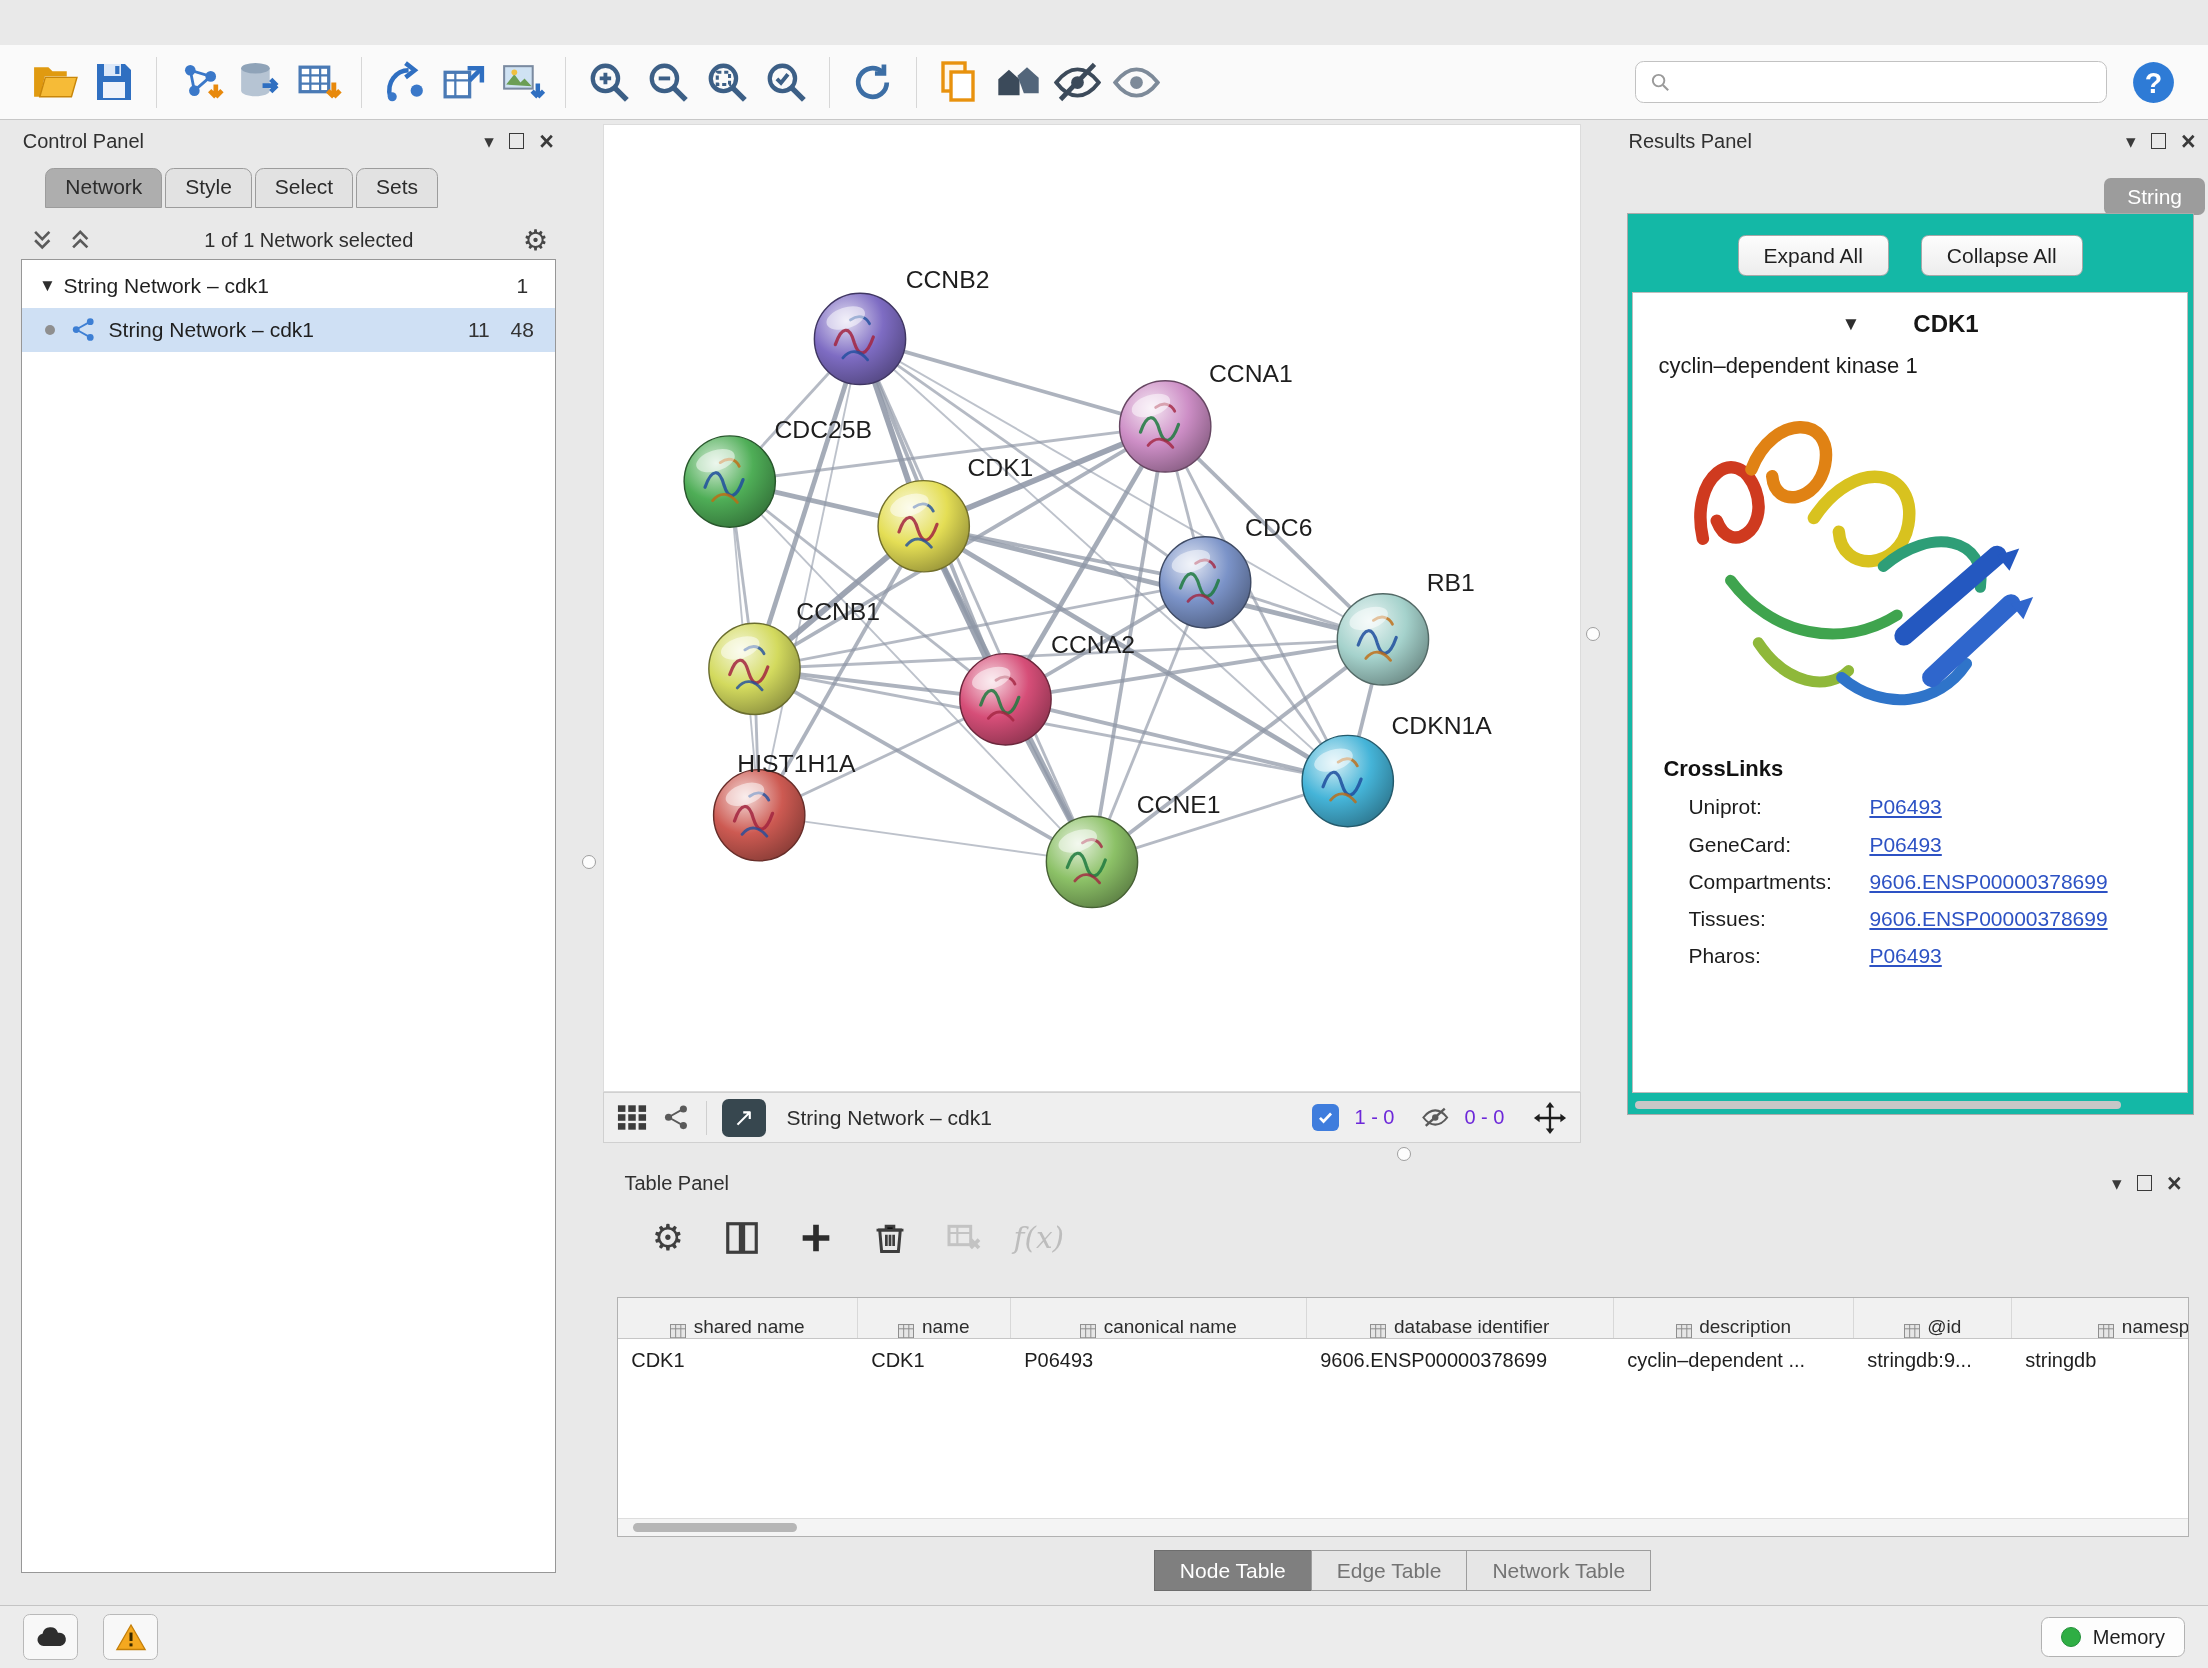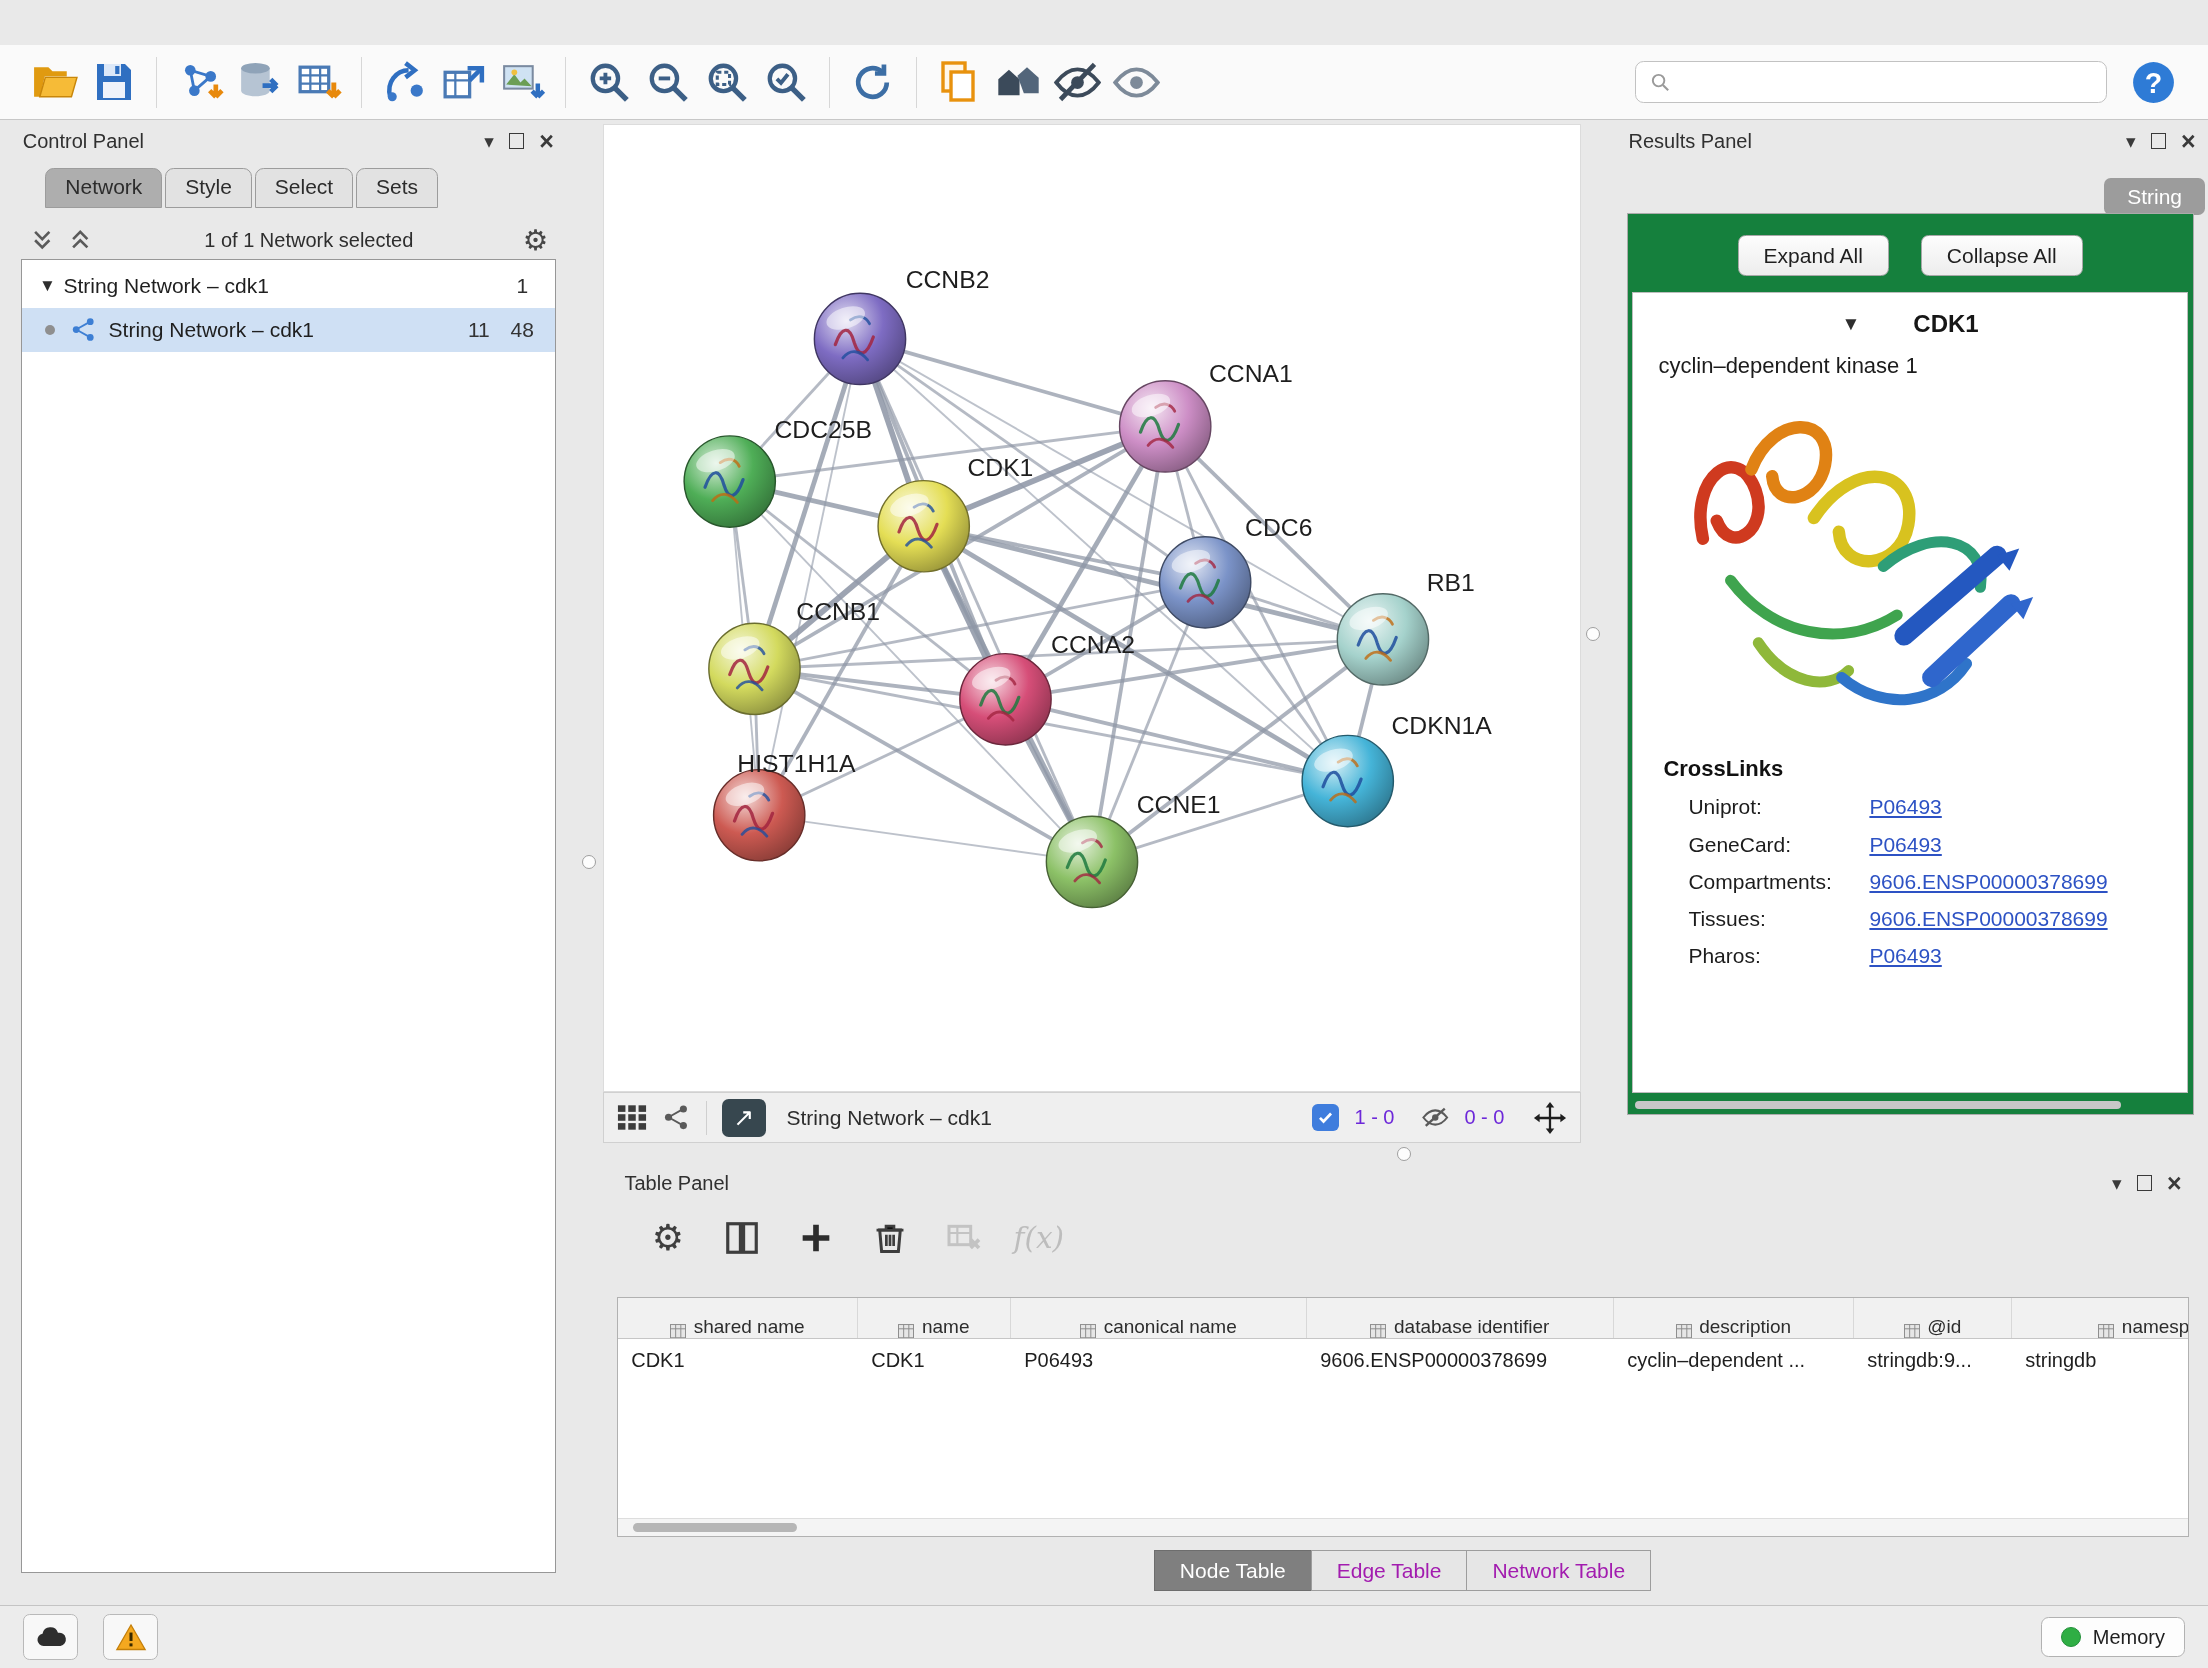"Expand All" .rp-box { background: #15803d -> #14b8a6 }
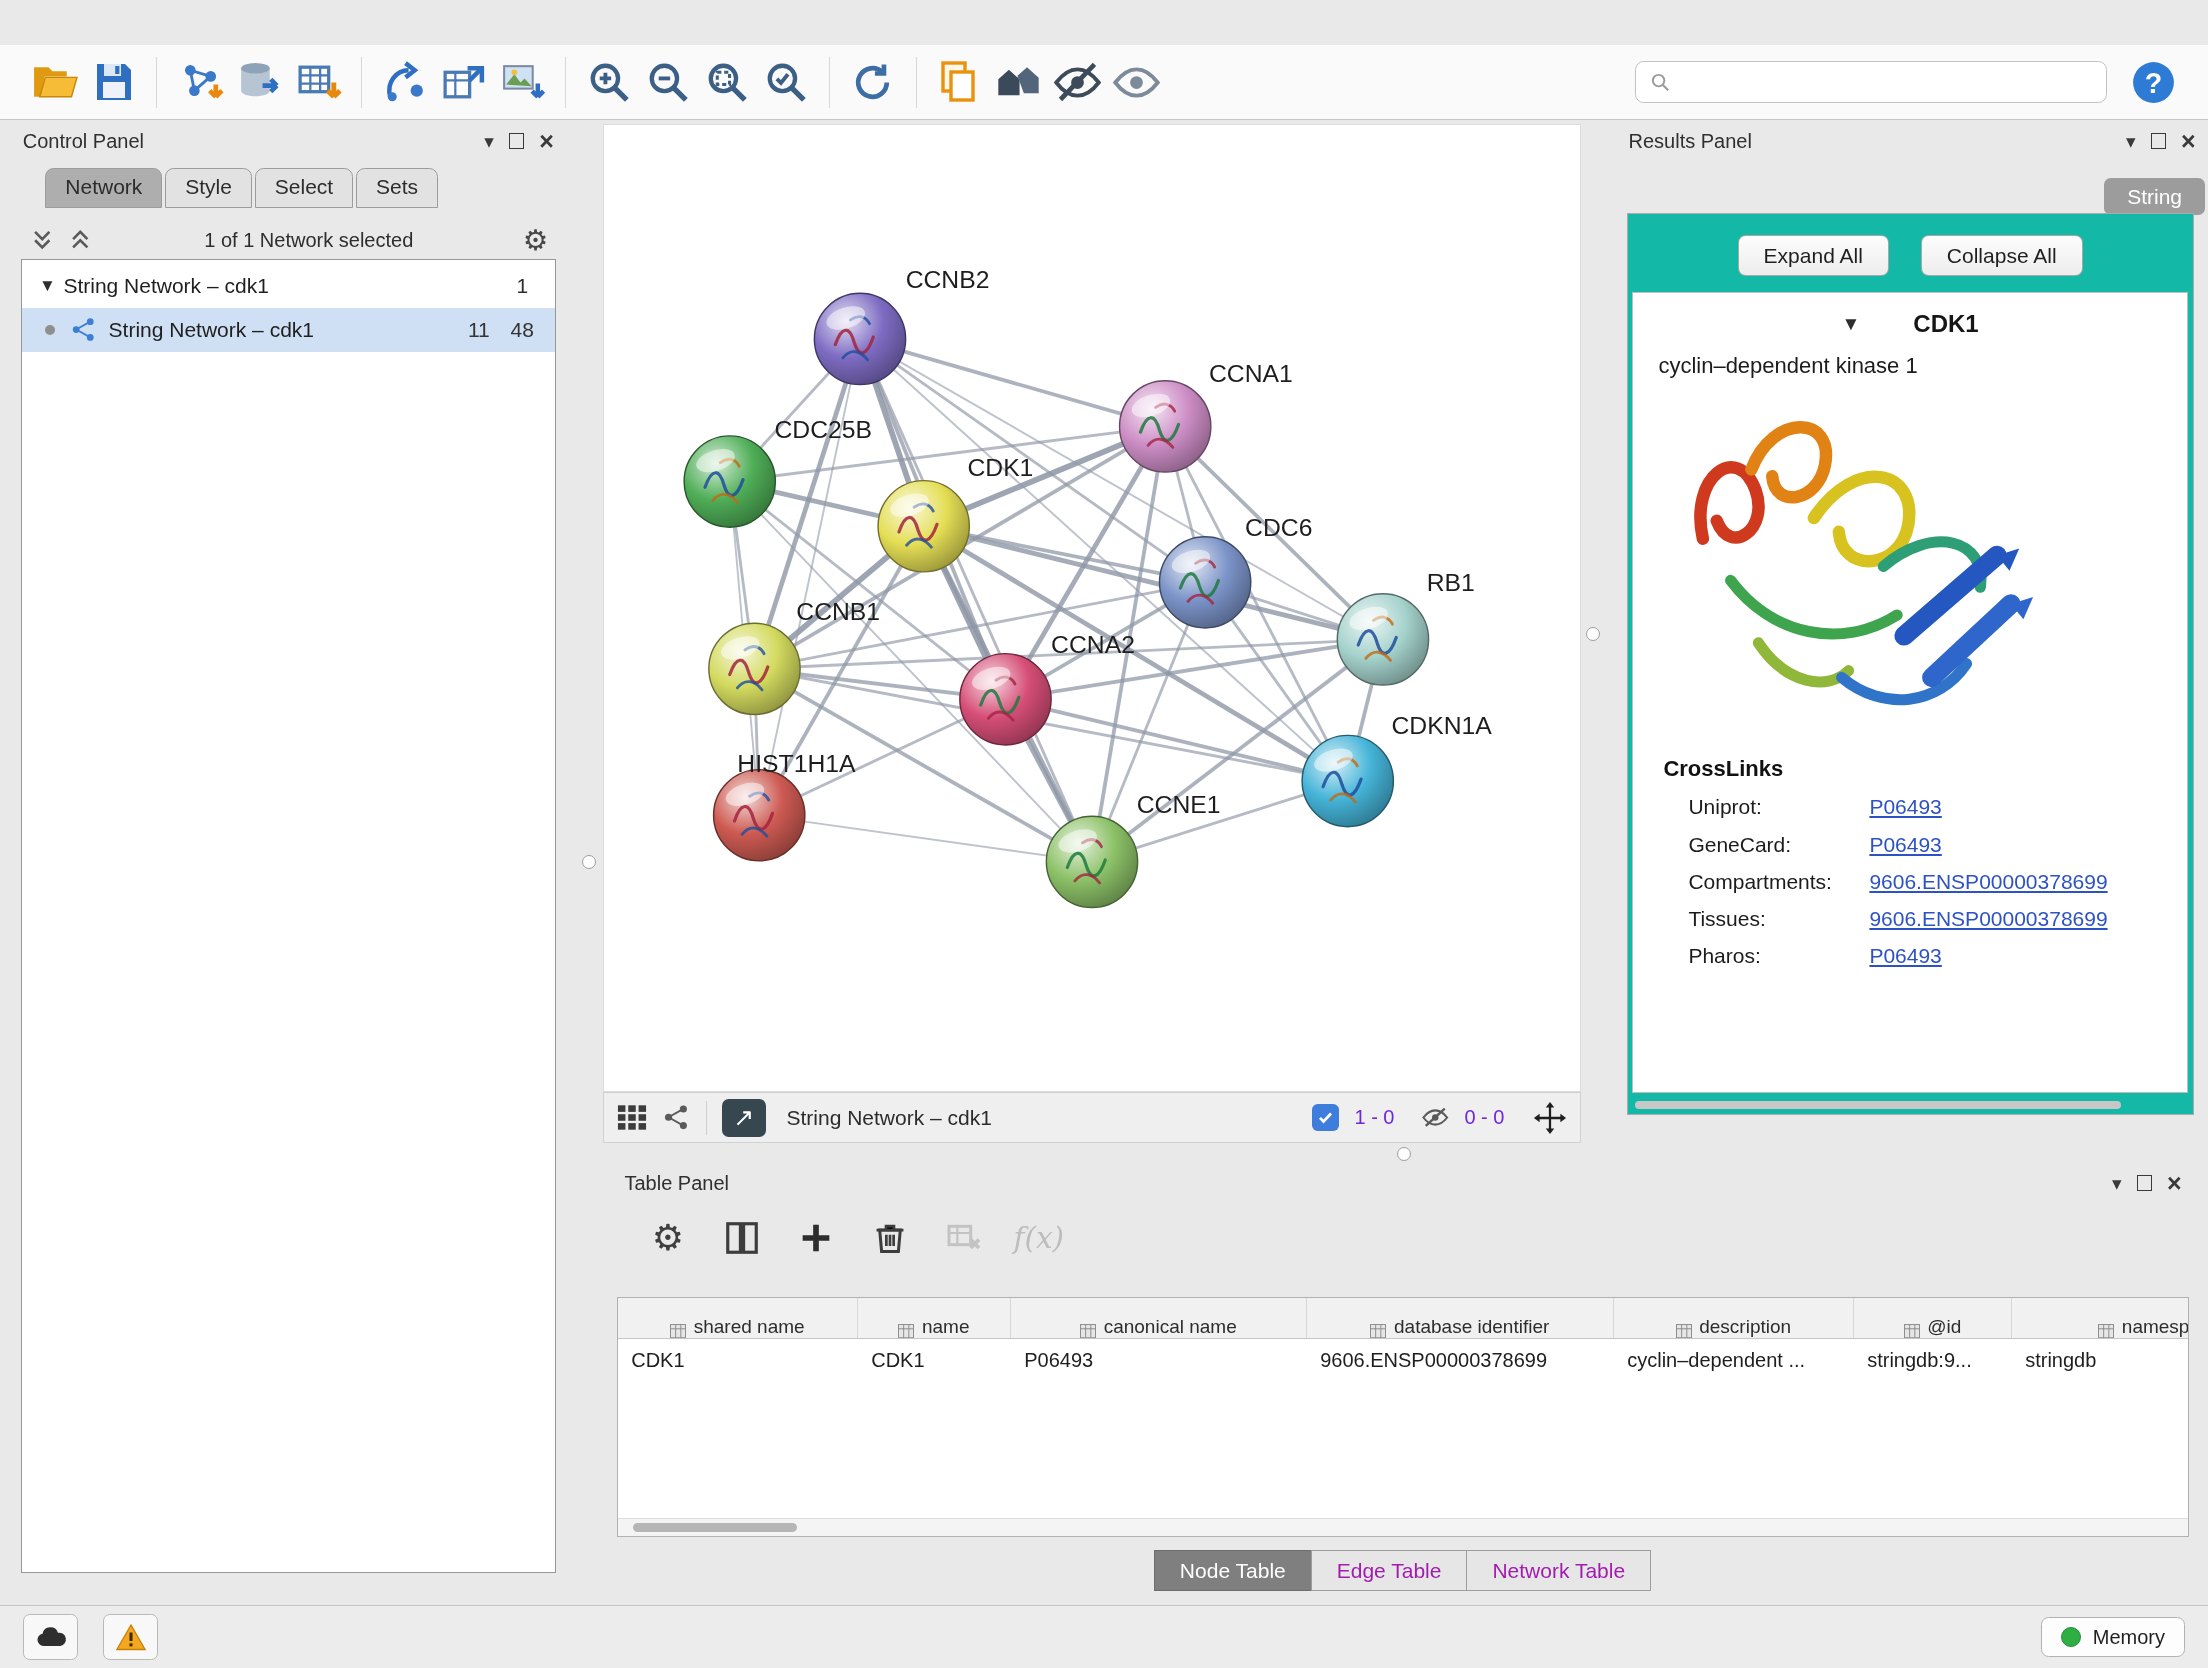"Edge Table" .tbl-tab { color: #a21caf -> #737373 }
